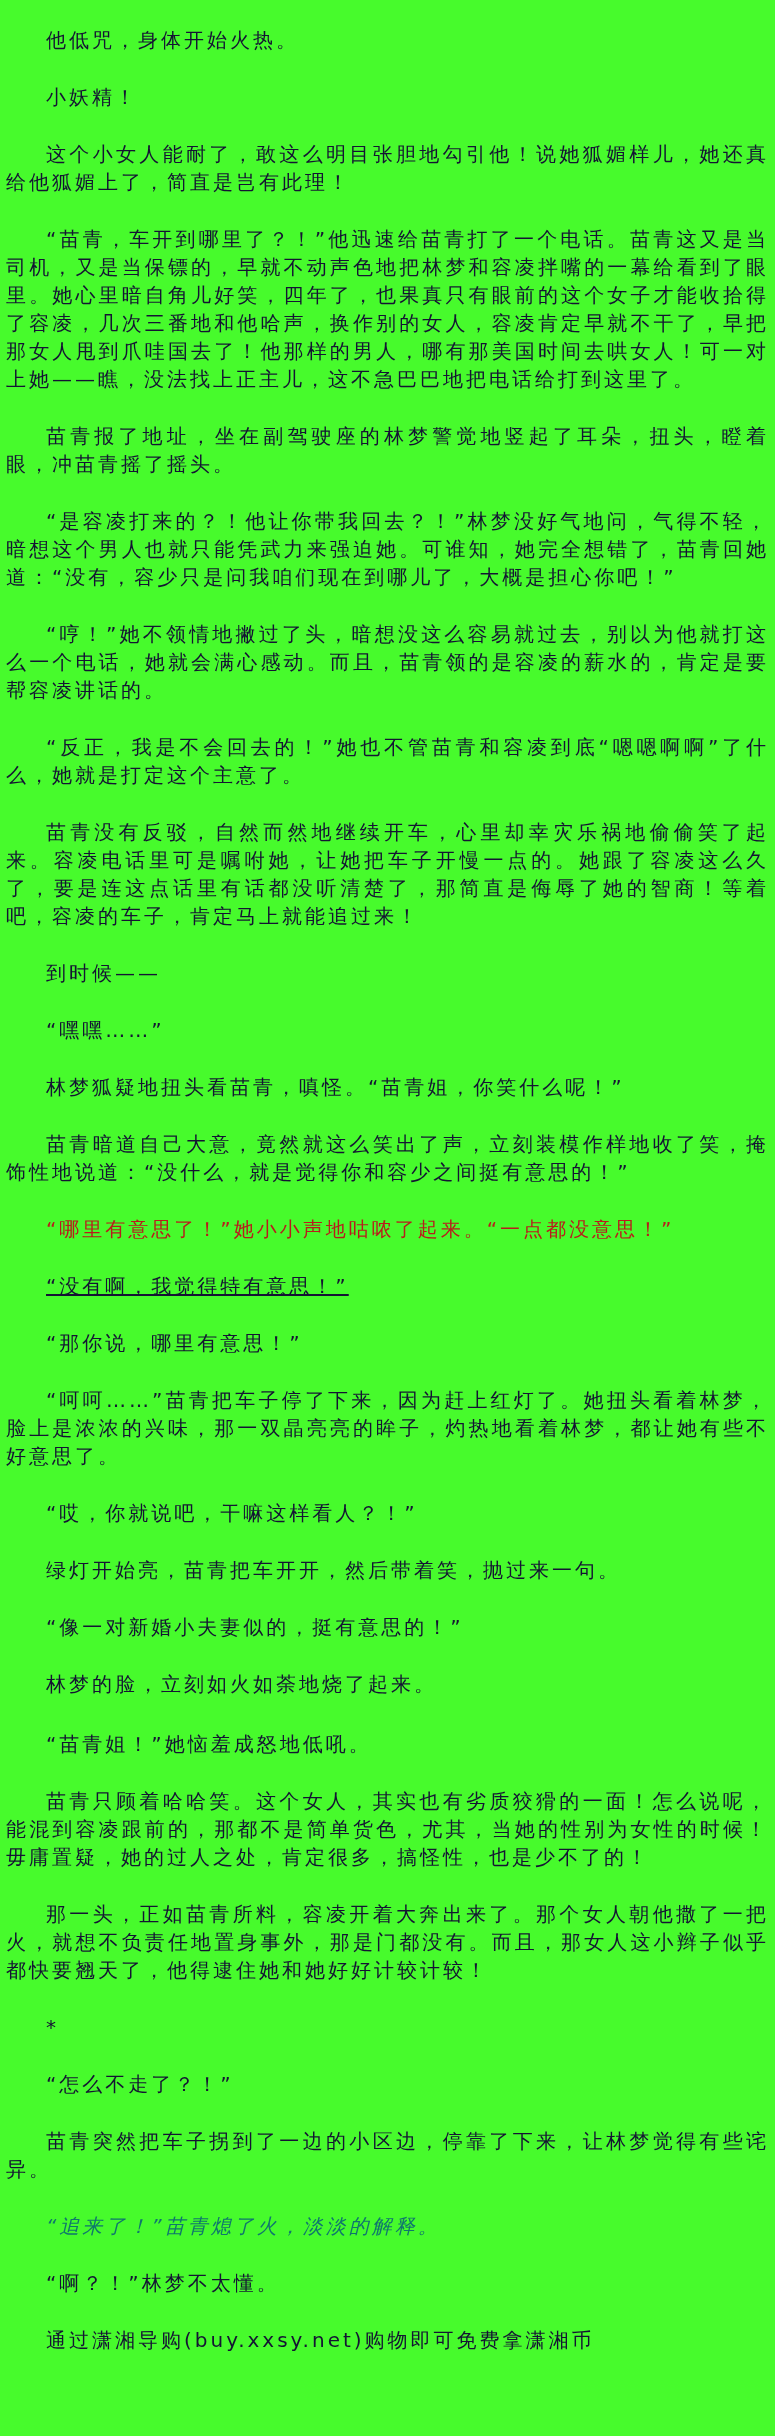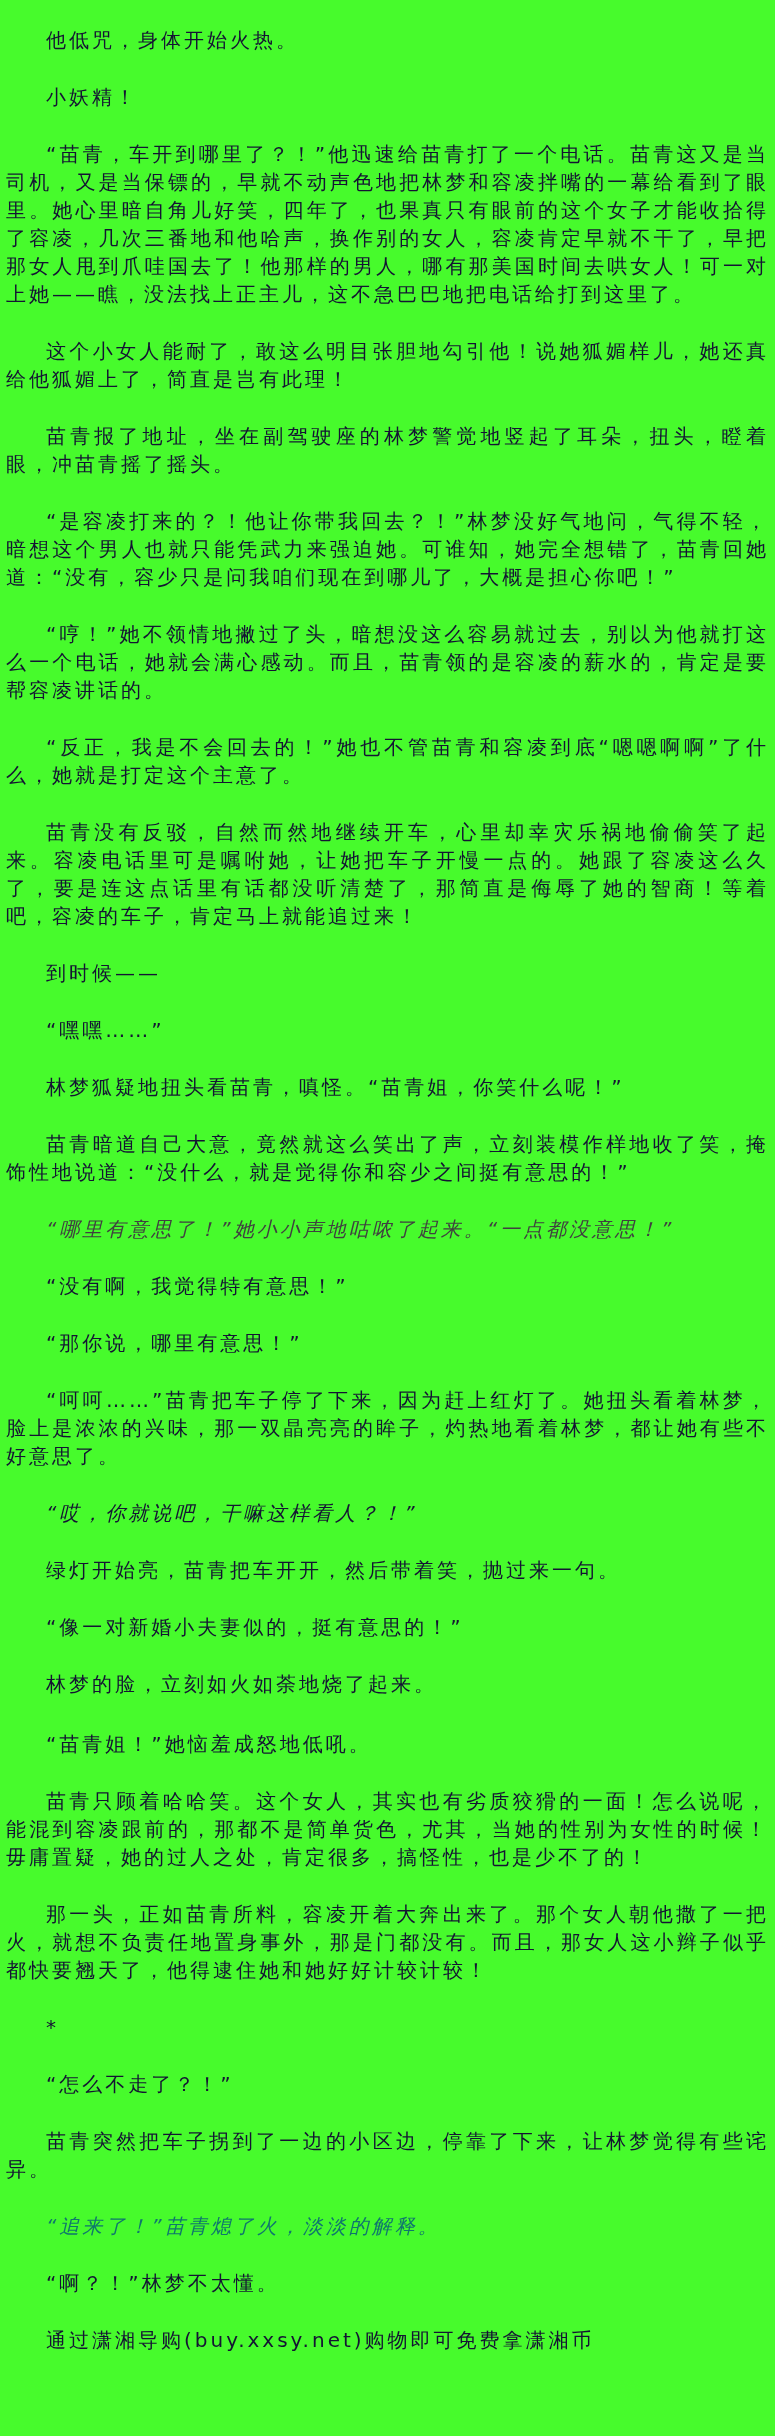"“苗青，车开到哪里了？！”他迅速给苗青打了一个电话。苗青这又是当司机，又是当保镖" p.para { order: before "这个小女人能耐了，敢这么明目张胆地勾引他！说她狐媚样儿，她还真给他狐媚上了，简直" -> after "这个小女人能耐了，敢这么明目张胆地勾引他！说她狐媚样儿，她还真给他狐媚上了，简直" }
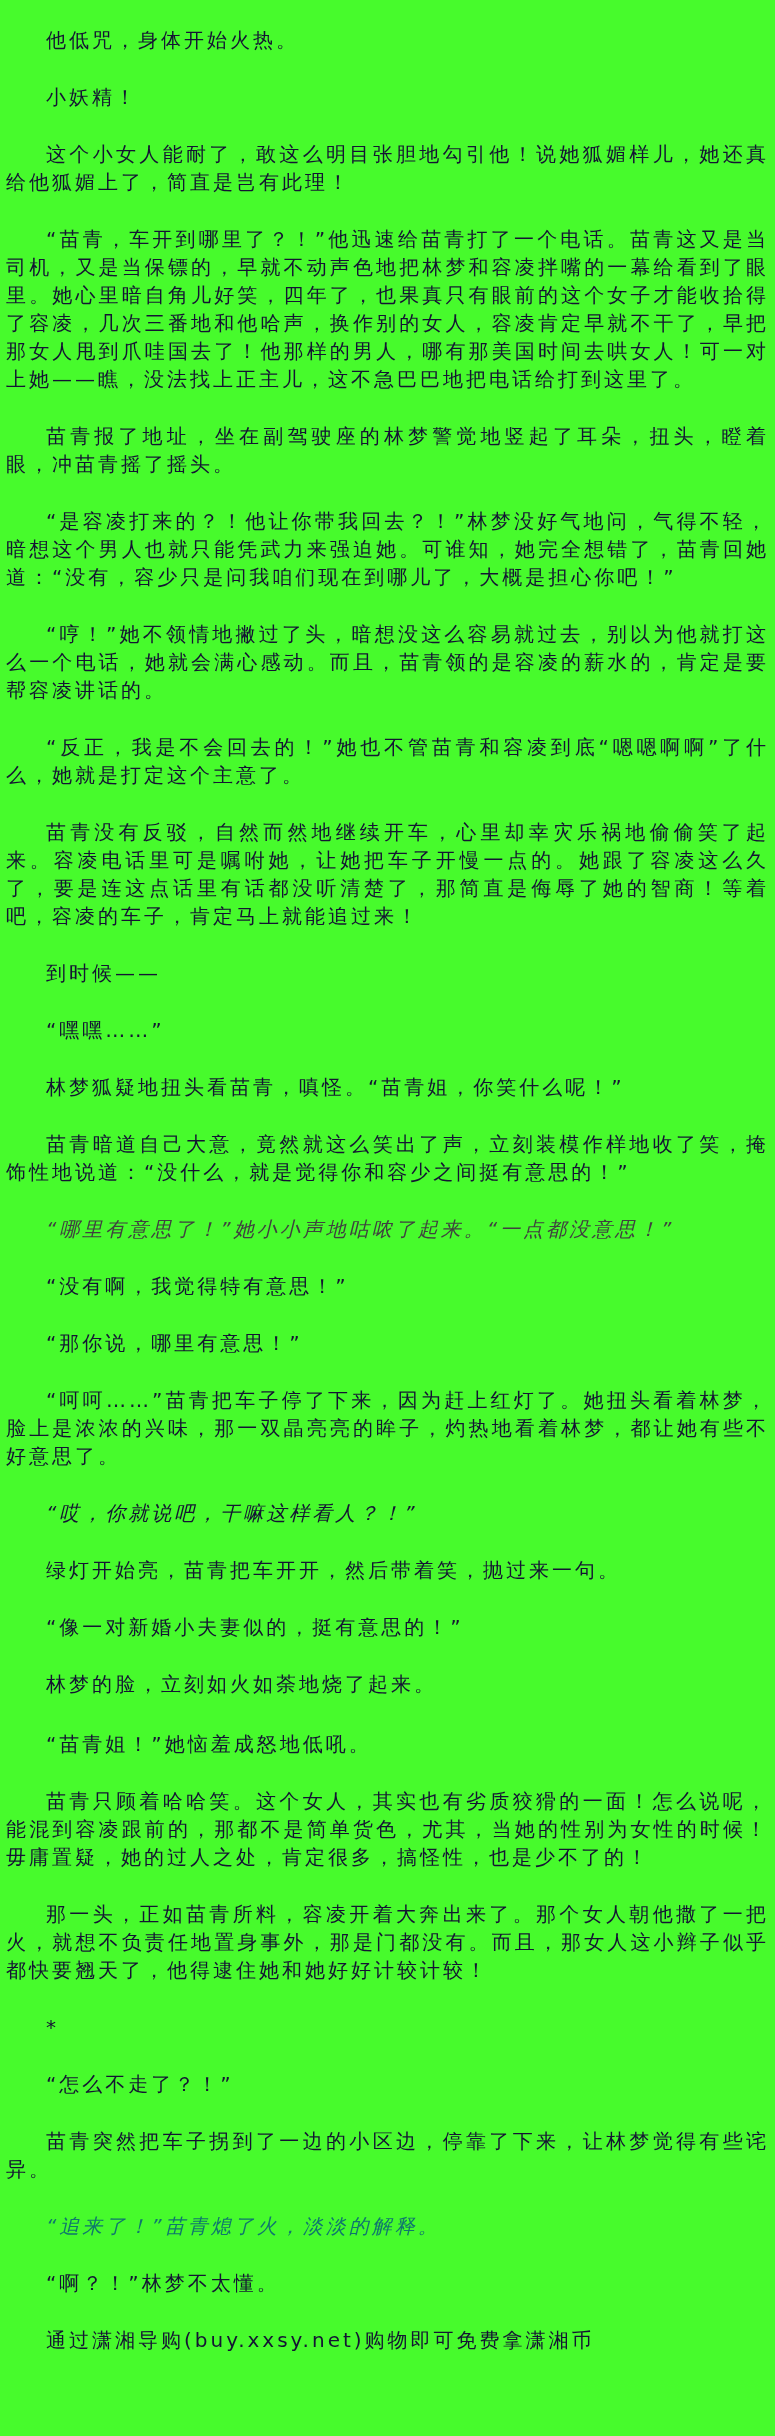"“哪里有意思了！”她小小声地咕哝了起来。“一点都没意思！”" p.para { color: #404040 -> #b91c1c; font-style: italic -> none }
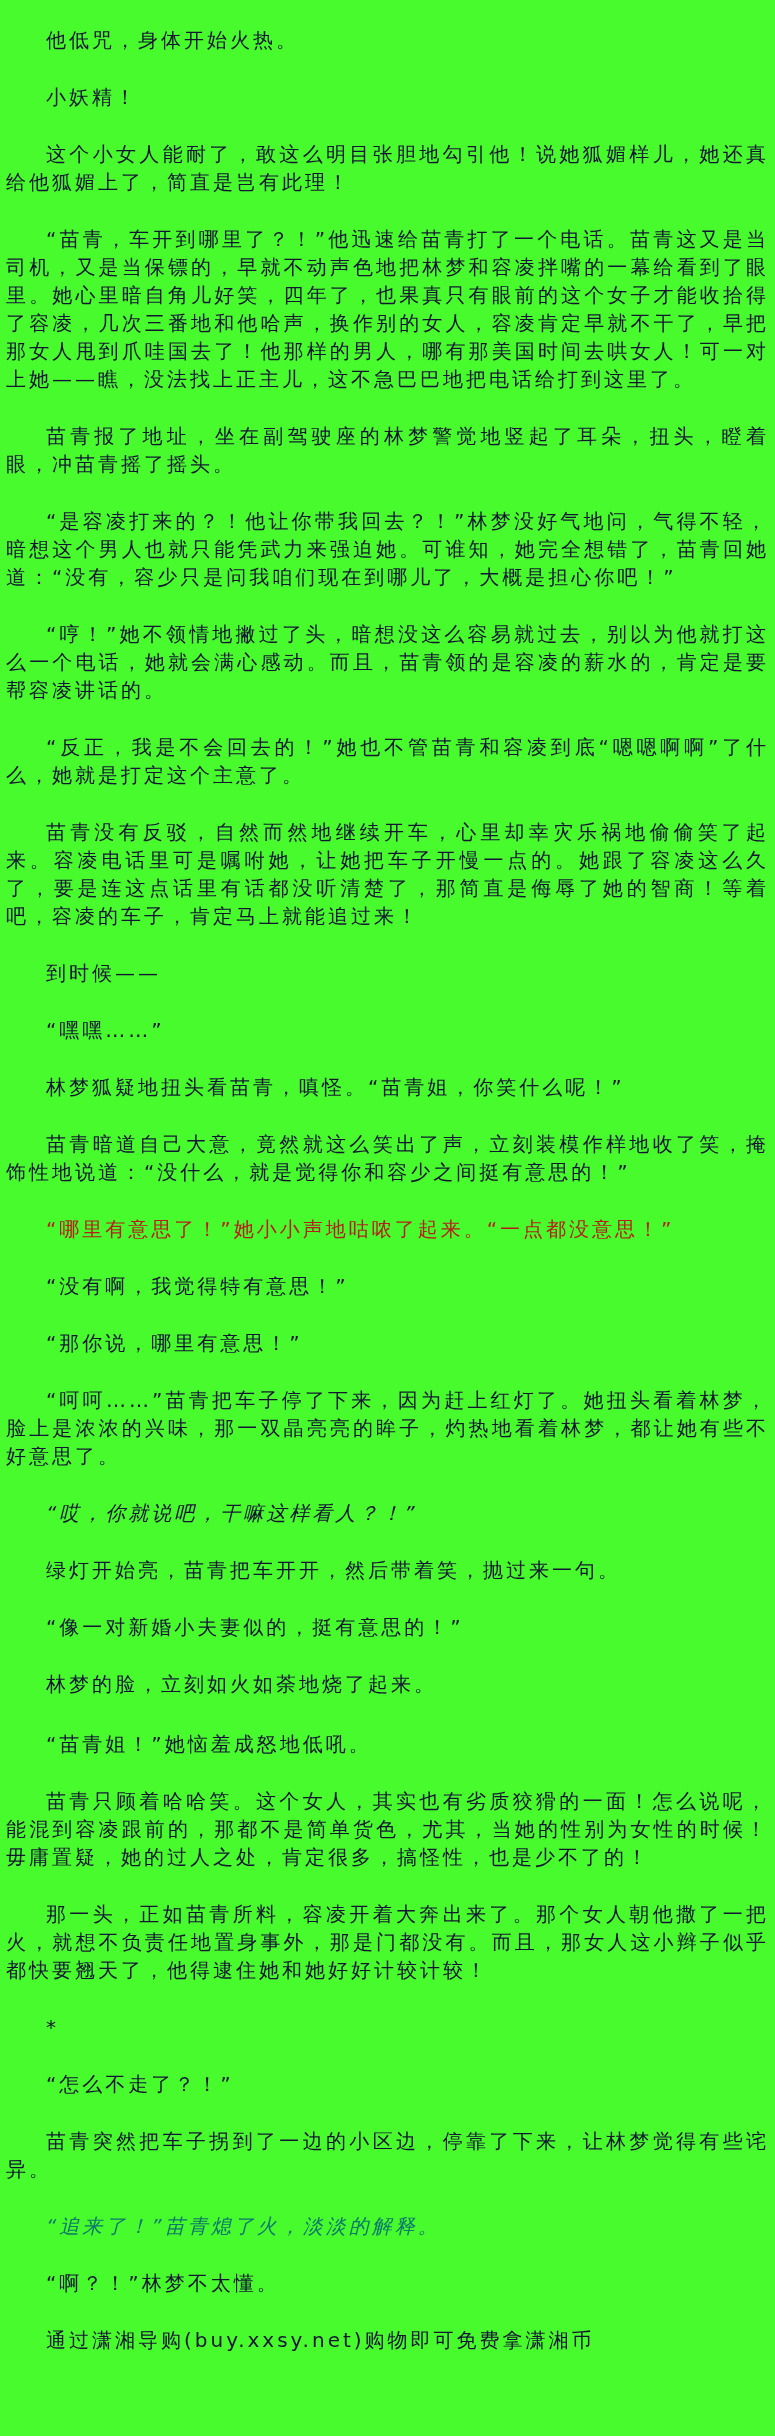"“没有啊，我觉得特有意思！”" p.para { text-decoration: none -> underline }
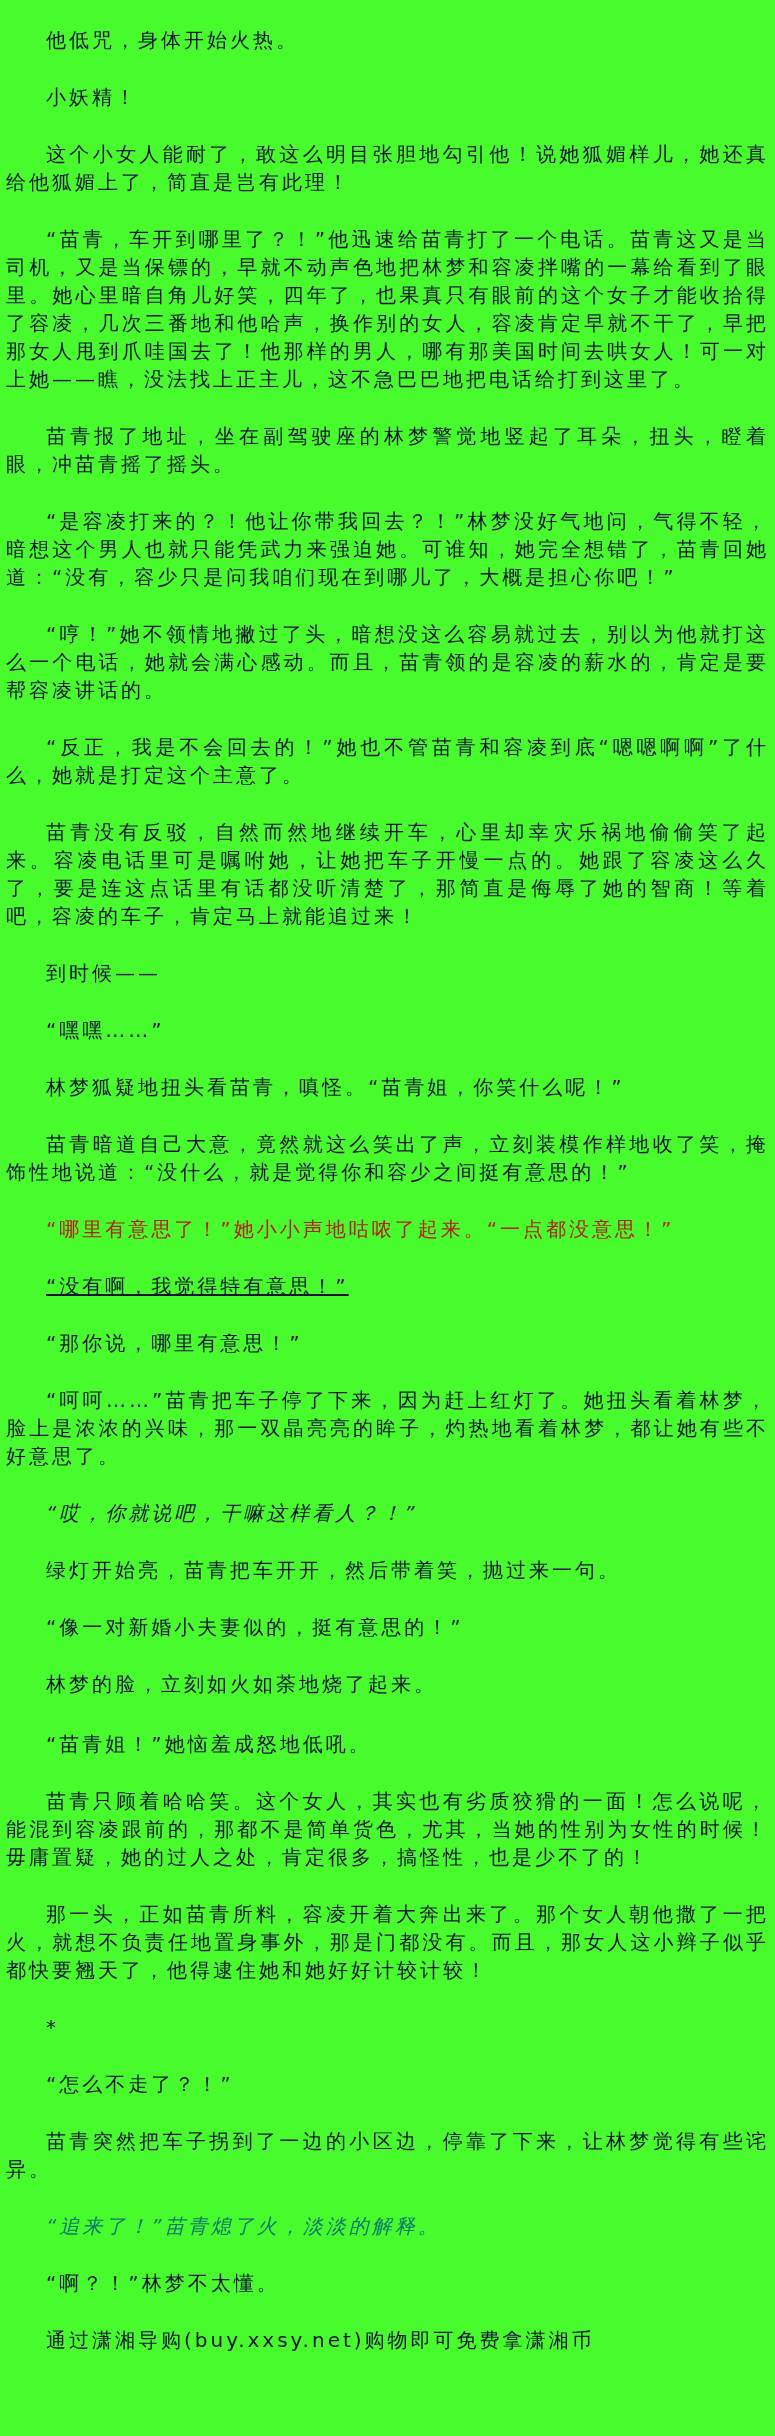"“哎，你就说吧，干嘛这样看人？！”" p.para { font-style: italic -> none }
